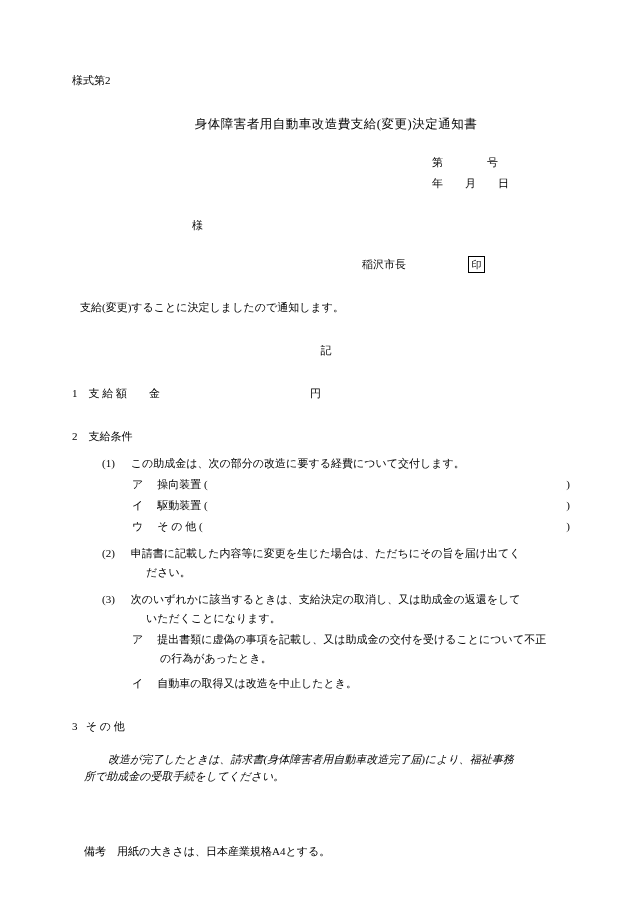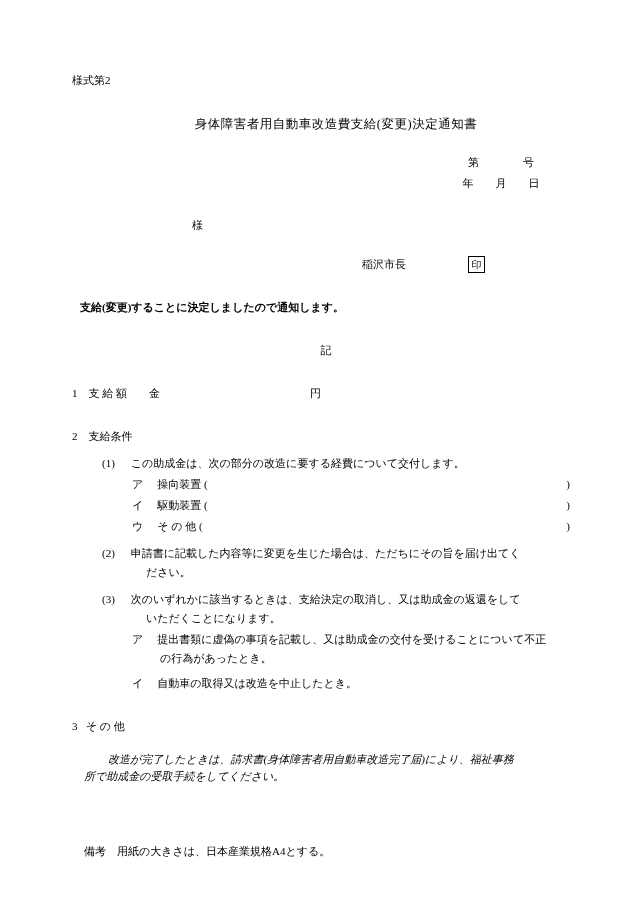"第 号" .ref-line { text-align: center -> none }
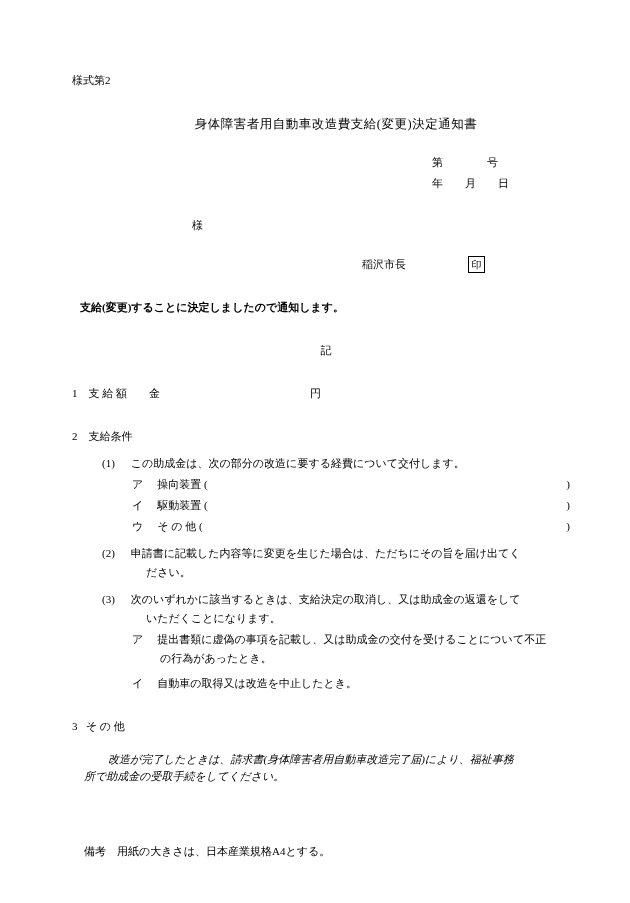"支給(変更)することに決定しましたので通知します。" .body-para .indent-0 { font-weight: bold -> none }
